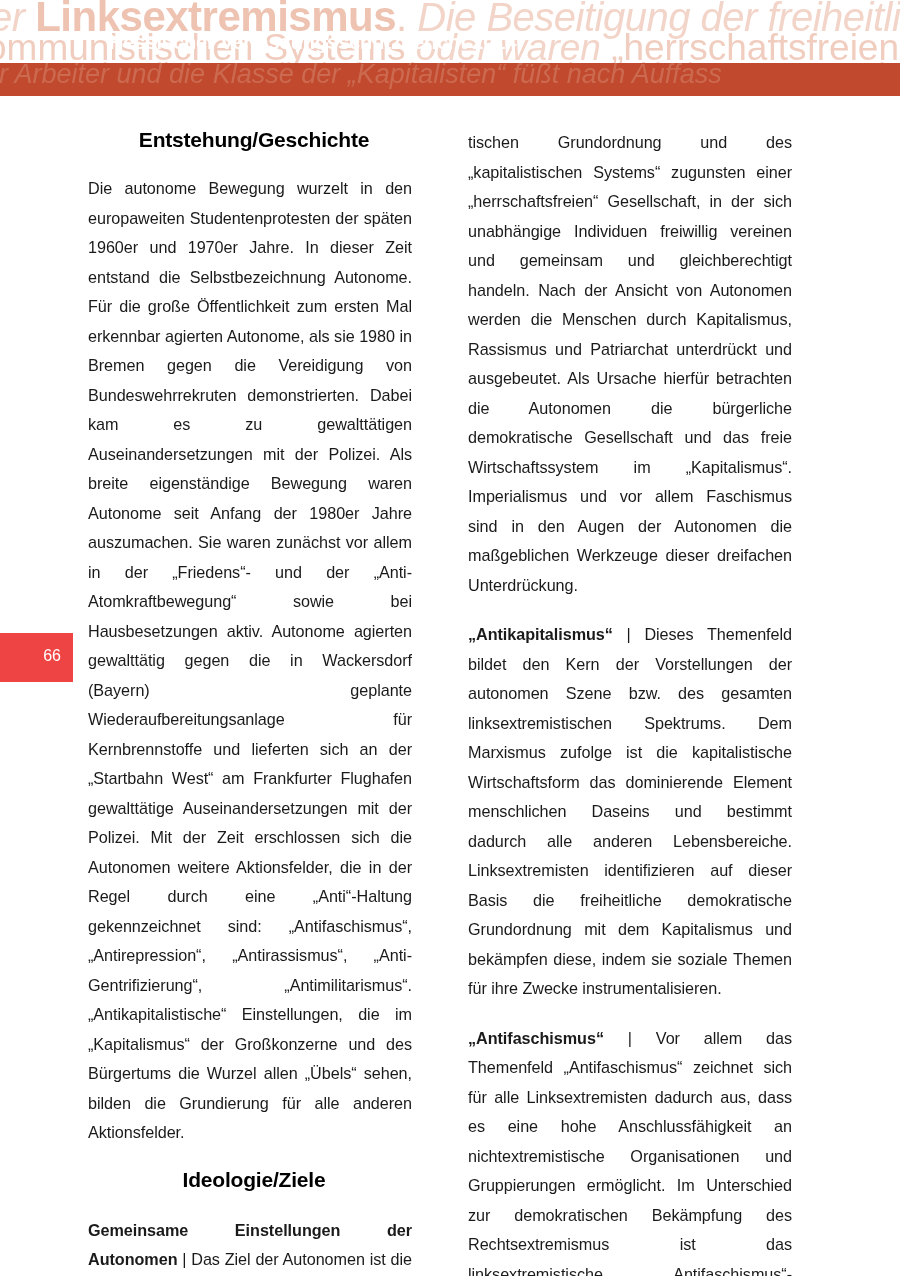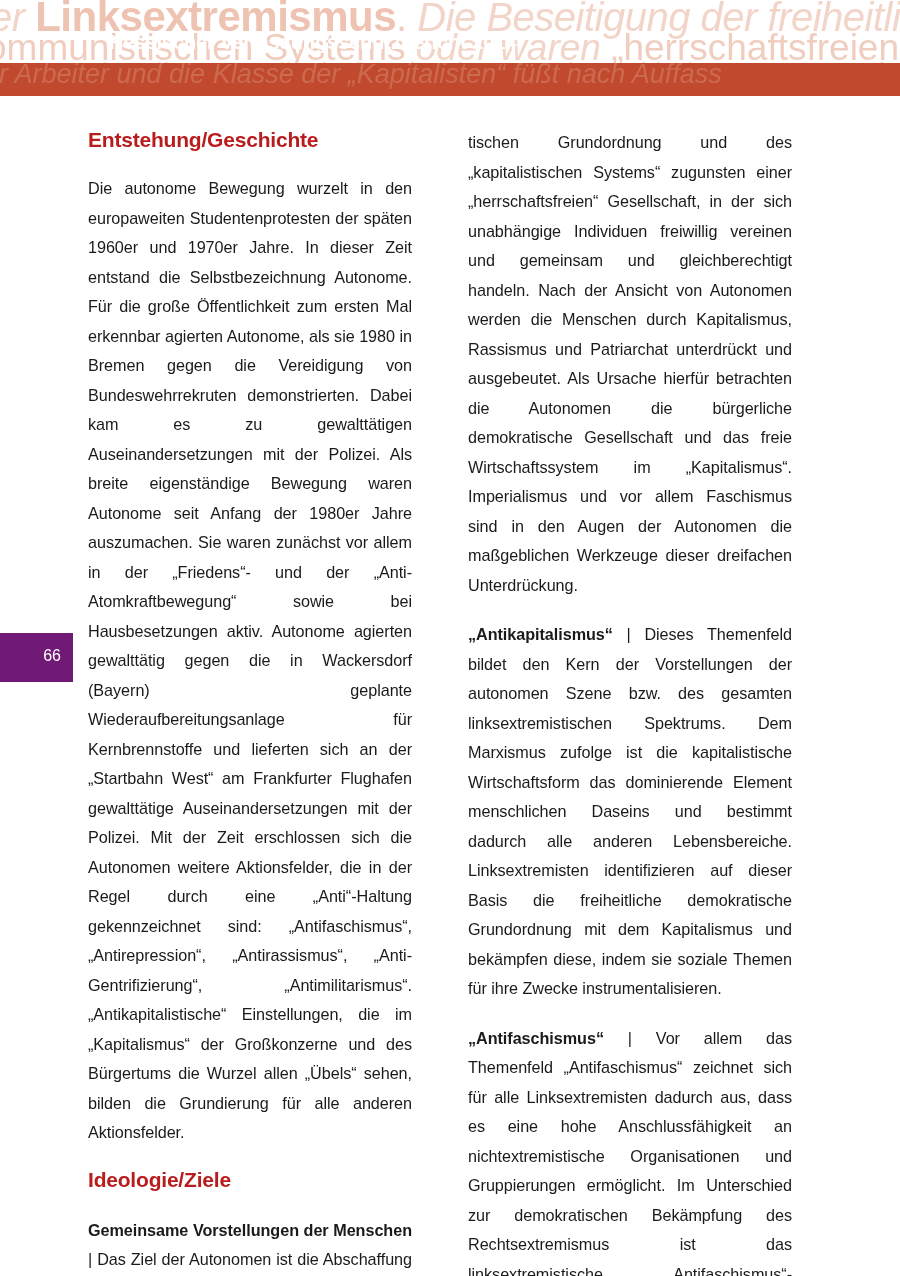"Entstehung/Geschichte" h2.sec-head { color: #b91c1c -> #000000; text-align: none -> center }
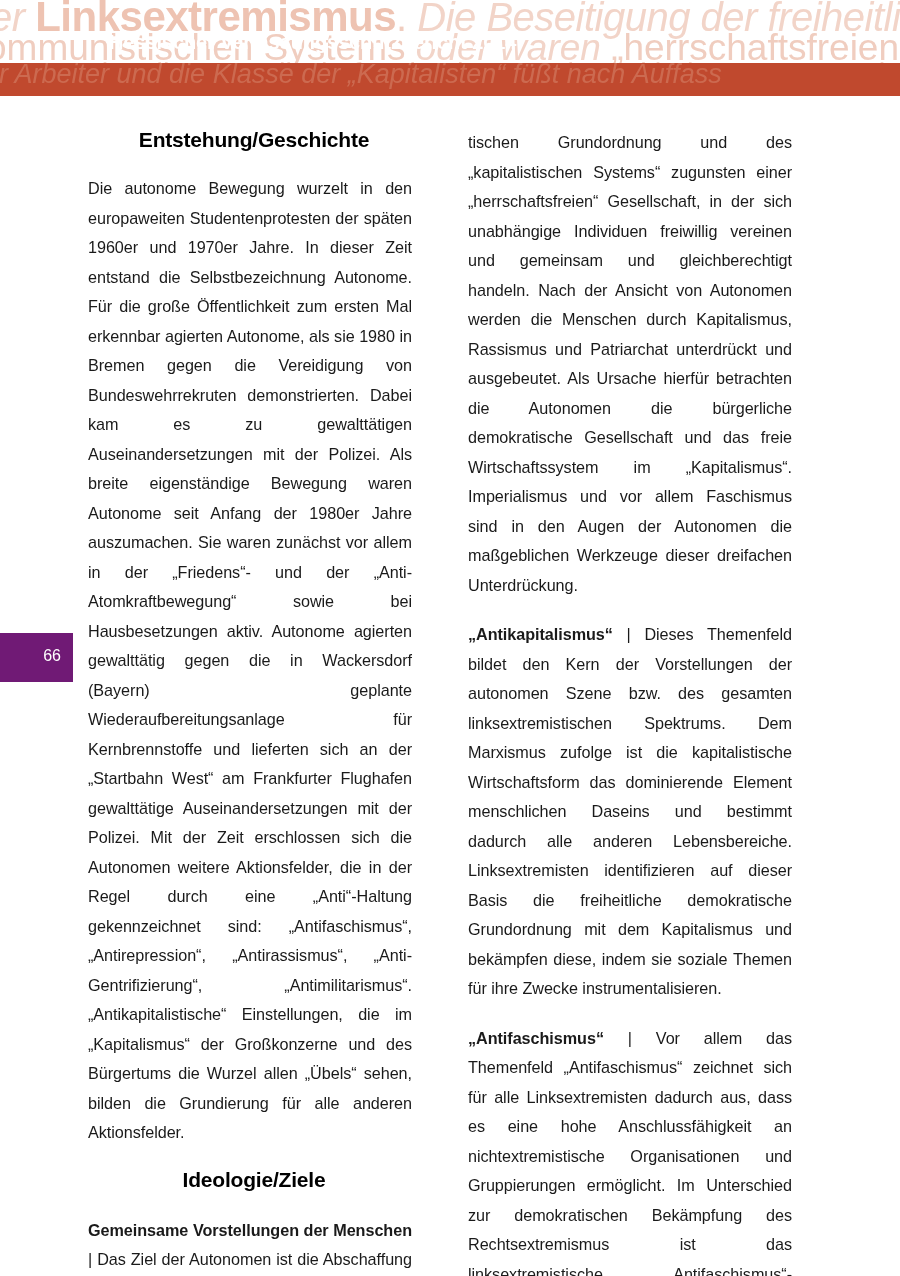"66" .page-tab { background: #701a75 -> #ef4444 }
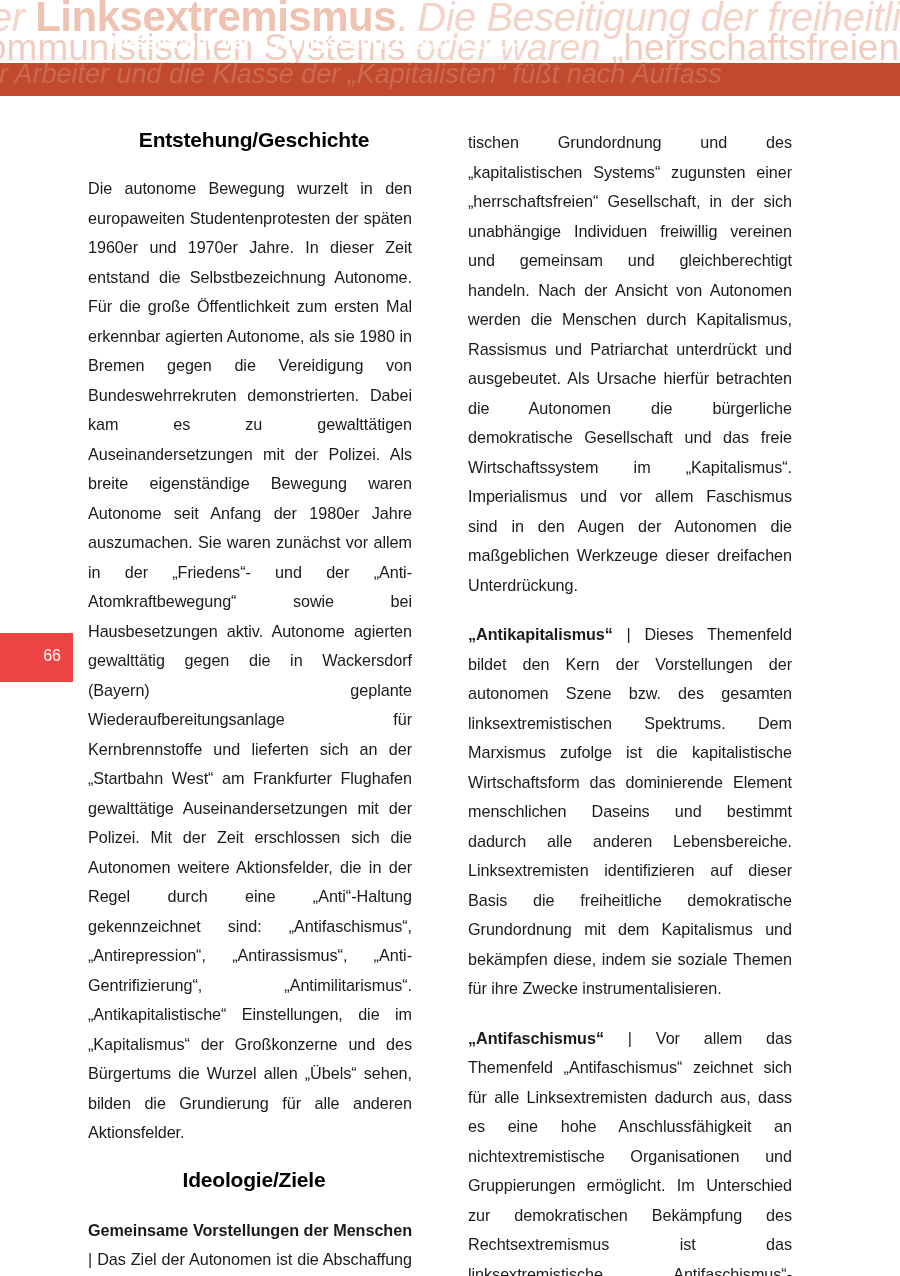"Gemeinsame Vorstellungen der Menschen" span.lead { text: Vorstellungen der Menschen -> Einstellungen der Autonomen }
